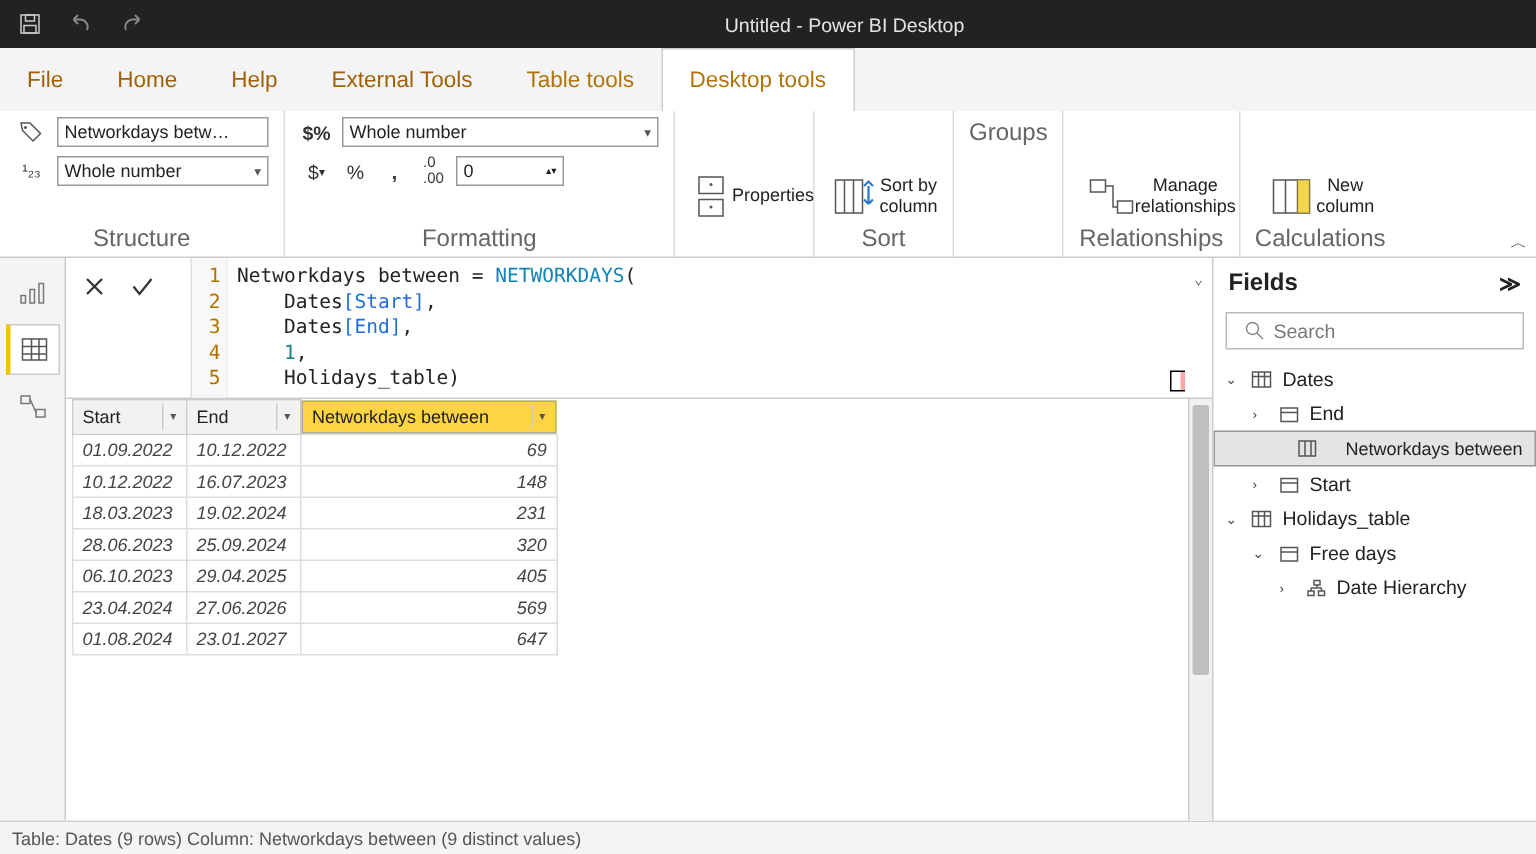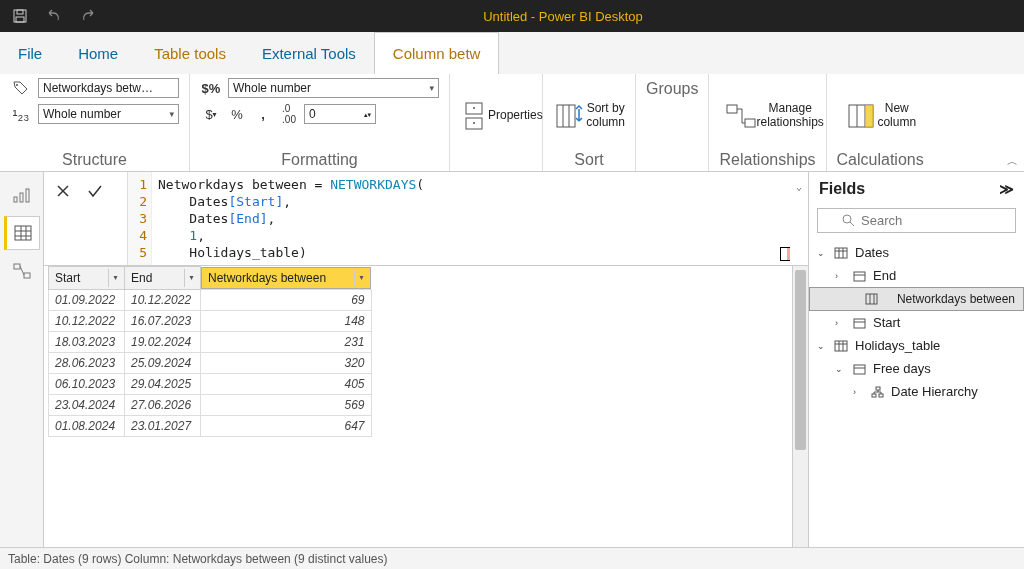"Untitled - Power BI Desktop" .titlebar { color: #eab308 -> #e5e5e5 }
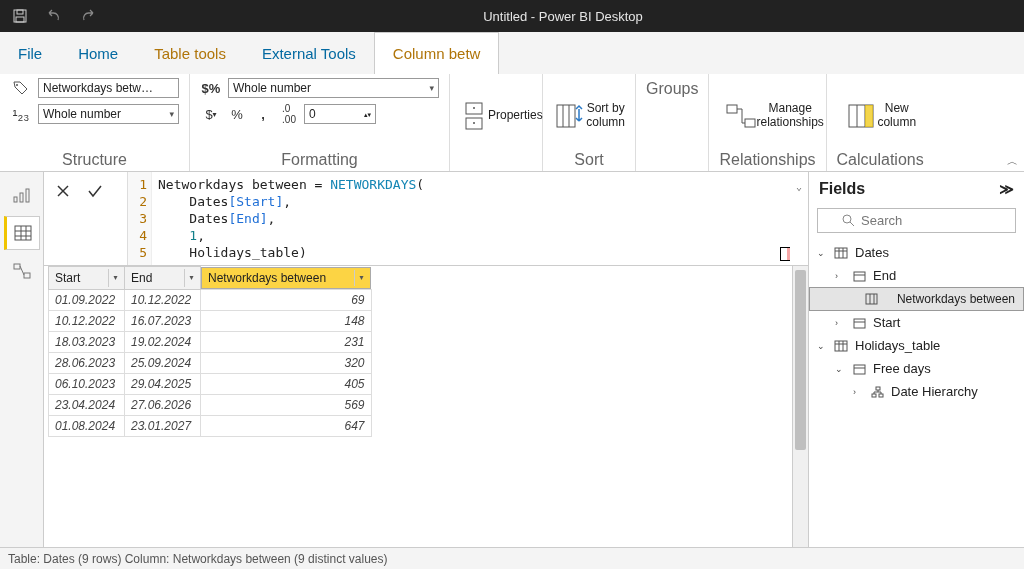"File" .menubar .item { color: #0369a1 -> #a16207 }
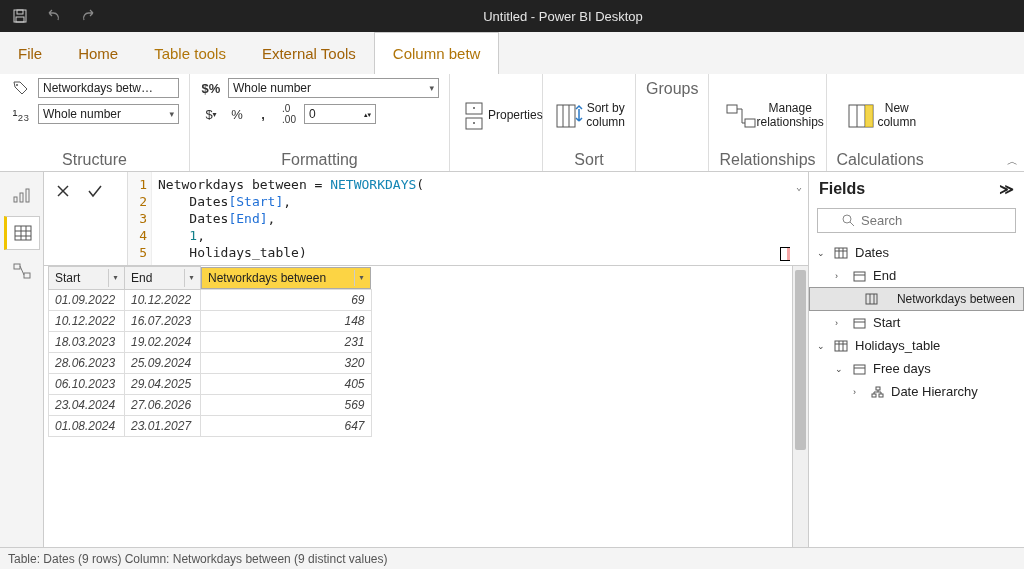"Help" div.item { html: none -> <div>Help</div> }
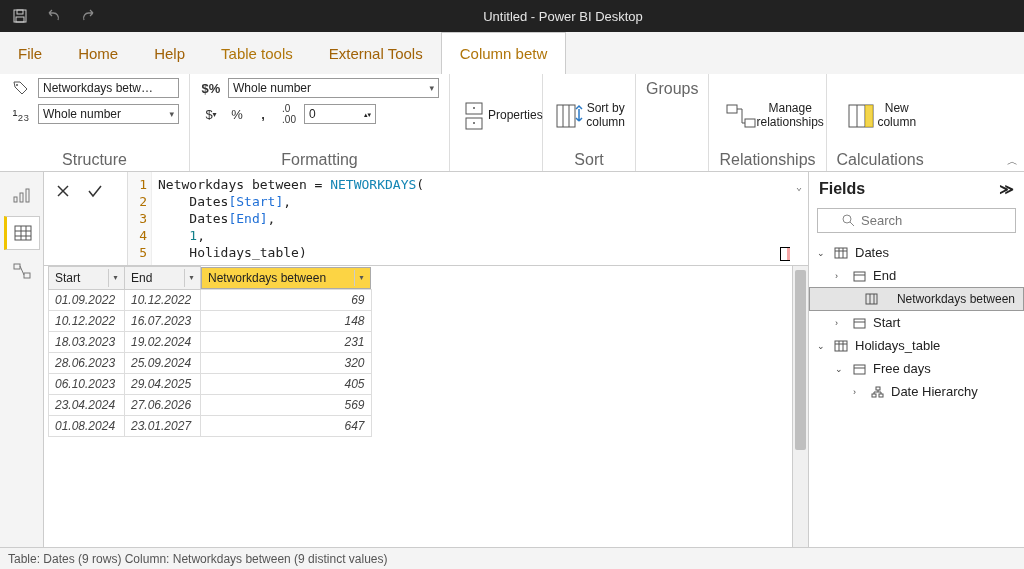"Table tools" div.item { order: before "External Tools" -> after "External Tools" }
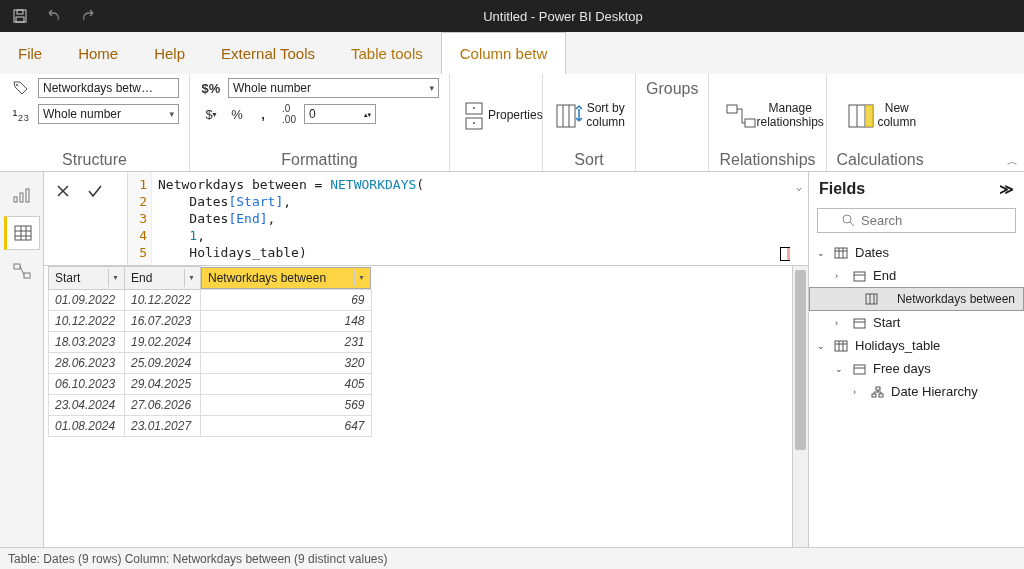"Column betw" div.item { text: Column betw -> Desktop tools }
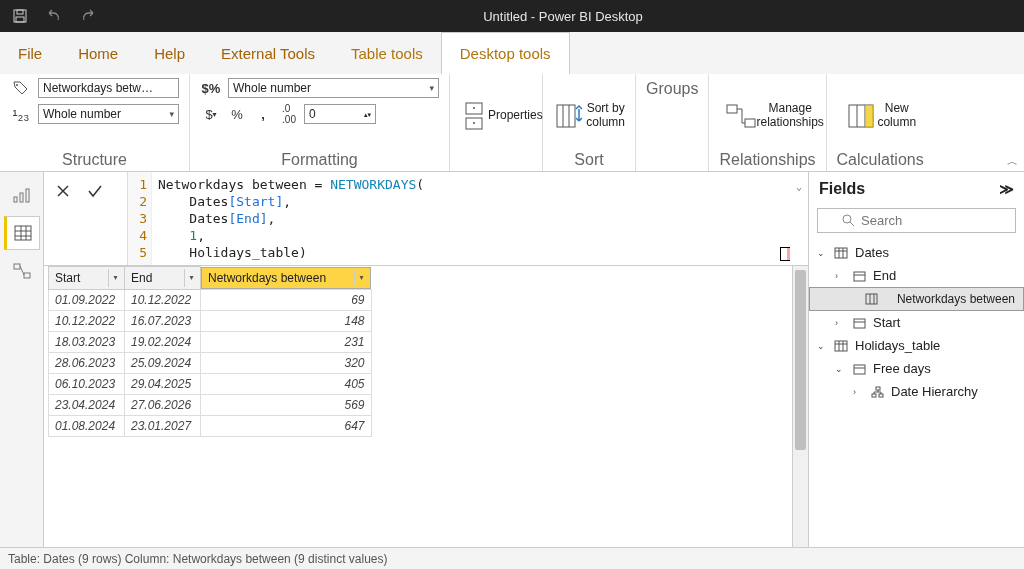"Networkdays betw…" .ribbon .group .content { align-items: center -> flex-end }
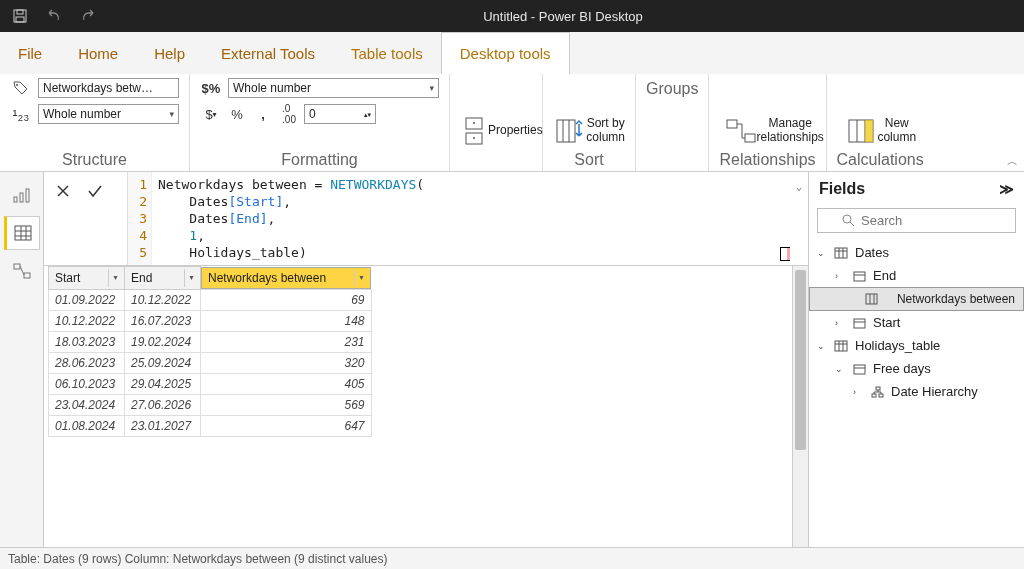"¹₂₃" span.mini-ico { font-size: 15px -> 11px }
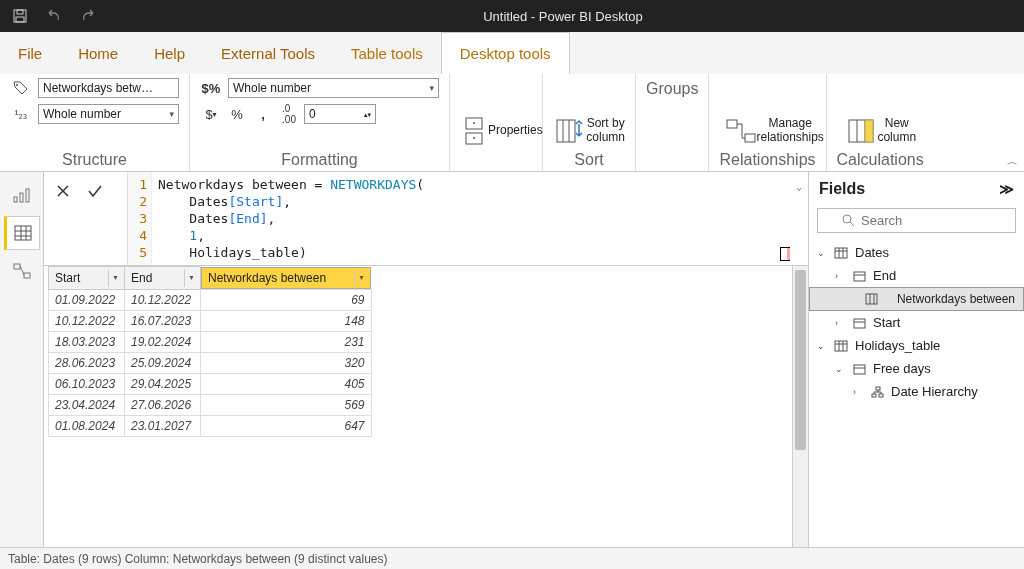"Search" .searchbox { padding: 4px 24px -> 4px 12px }
